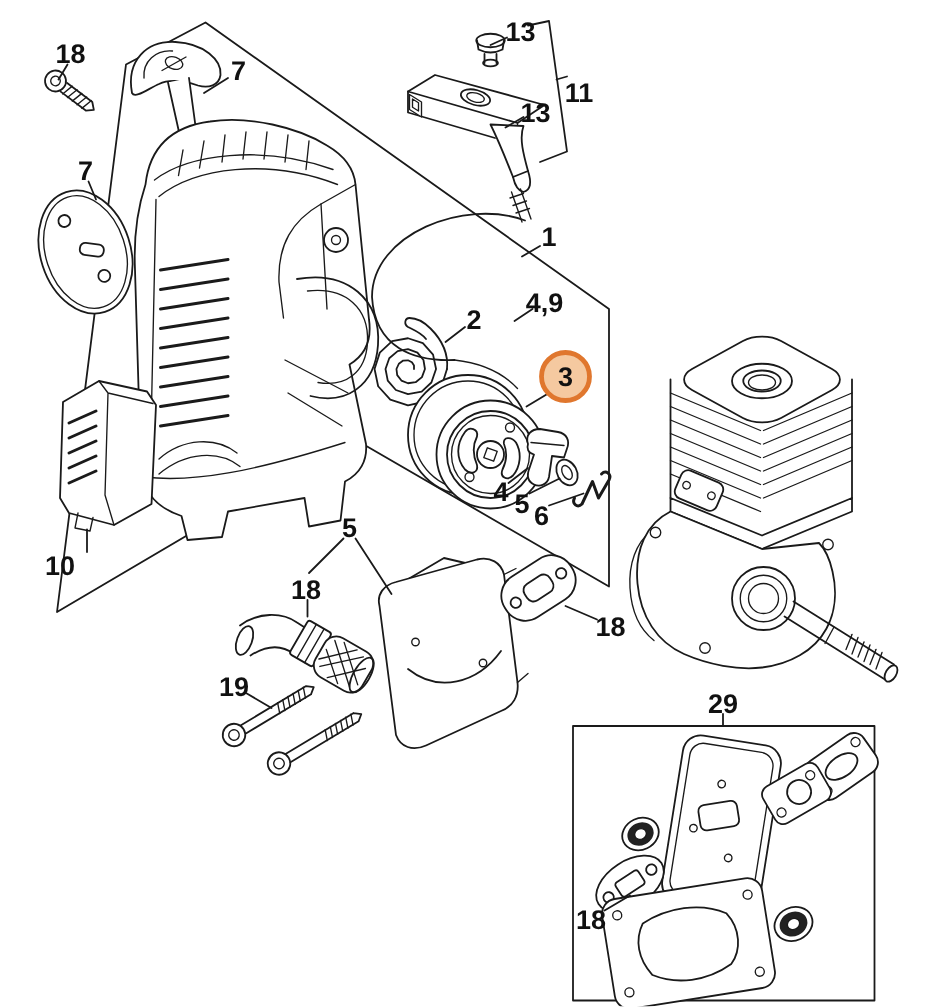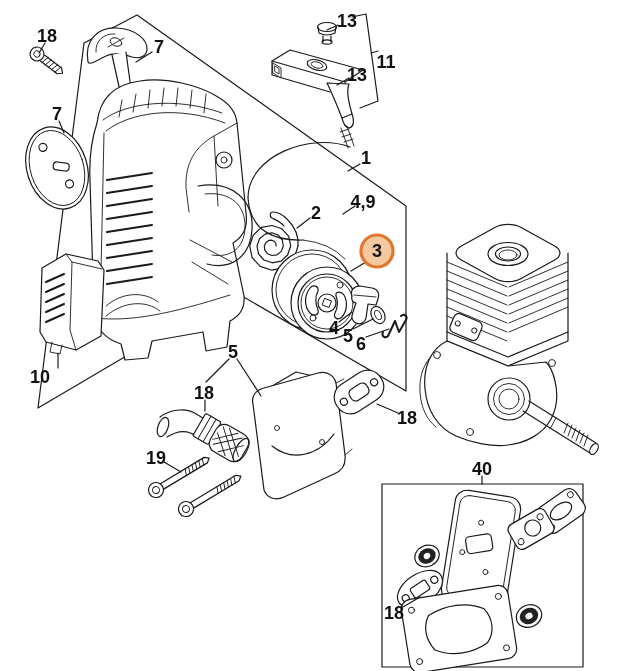"40" div.lbl { text: 40 -> 29 }
